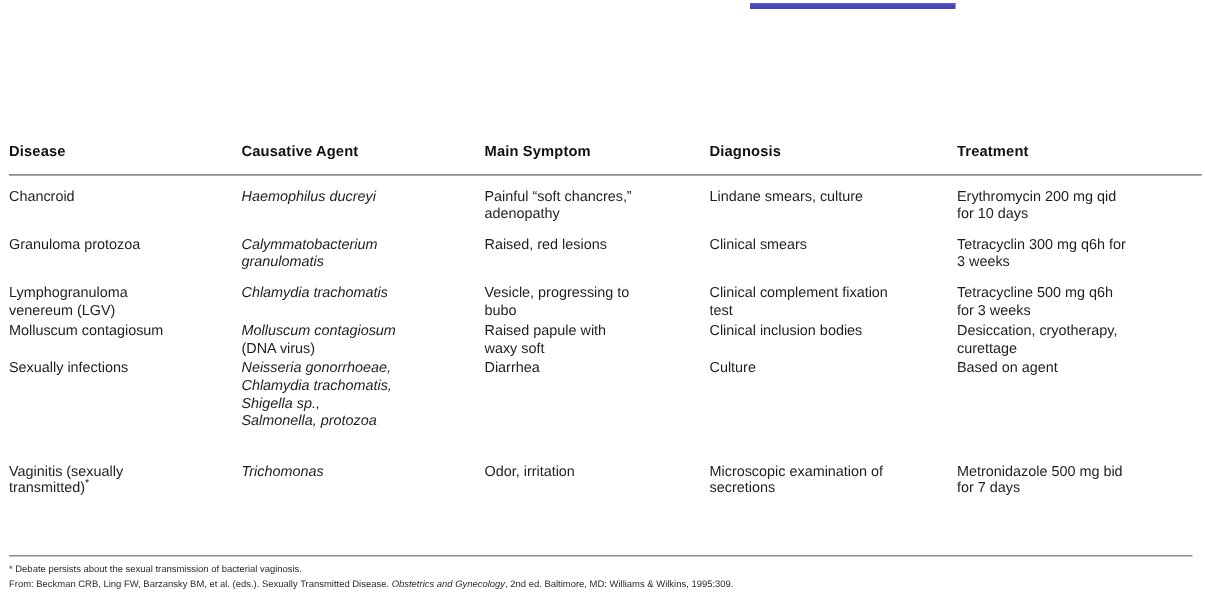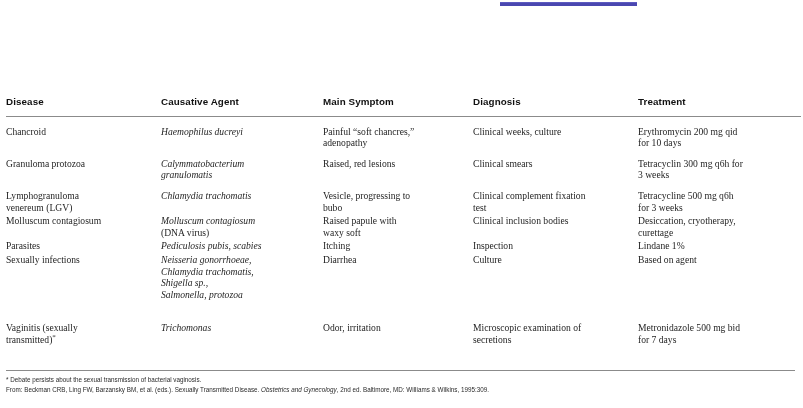"Chancroid" .hang { font-family: Liberation Serif, serif -> none }
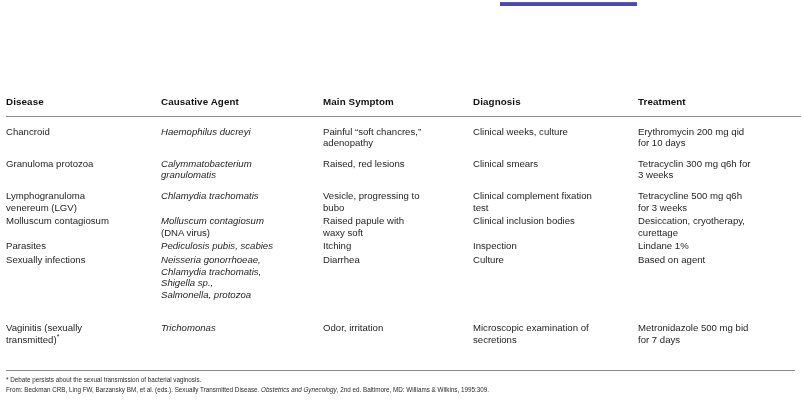"Clinical weeks, culture" div { text: Clinical weeks -> Lindane smears }
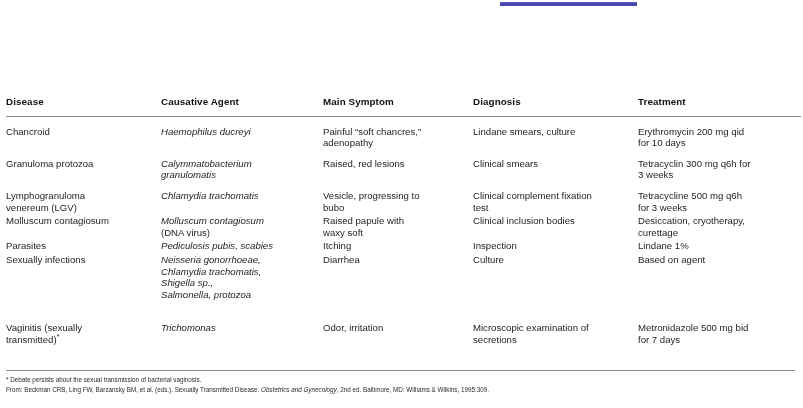"Parasites" tr.row { html: <tr> <td> <div> <div>Parasites</div> </div> </td> <td> <div> <div>Pediculosis pubis, scabies</div> </div> </td> <td> <div> <div>Itching</div> </div> </td> <td> <div> <div>Inspection</div> </div> </td> <td> <div> <div>Lindane 1%</div> </div> </td> </tr> -> none }
